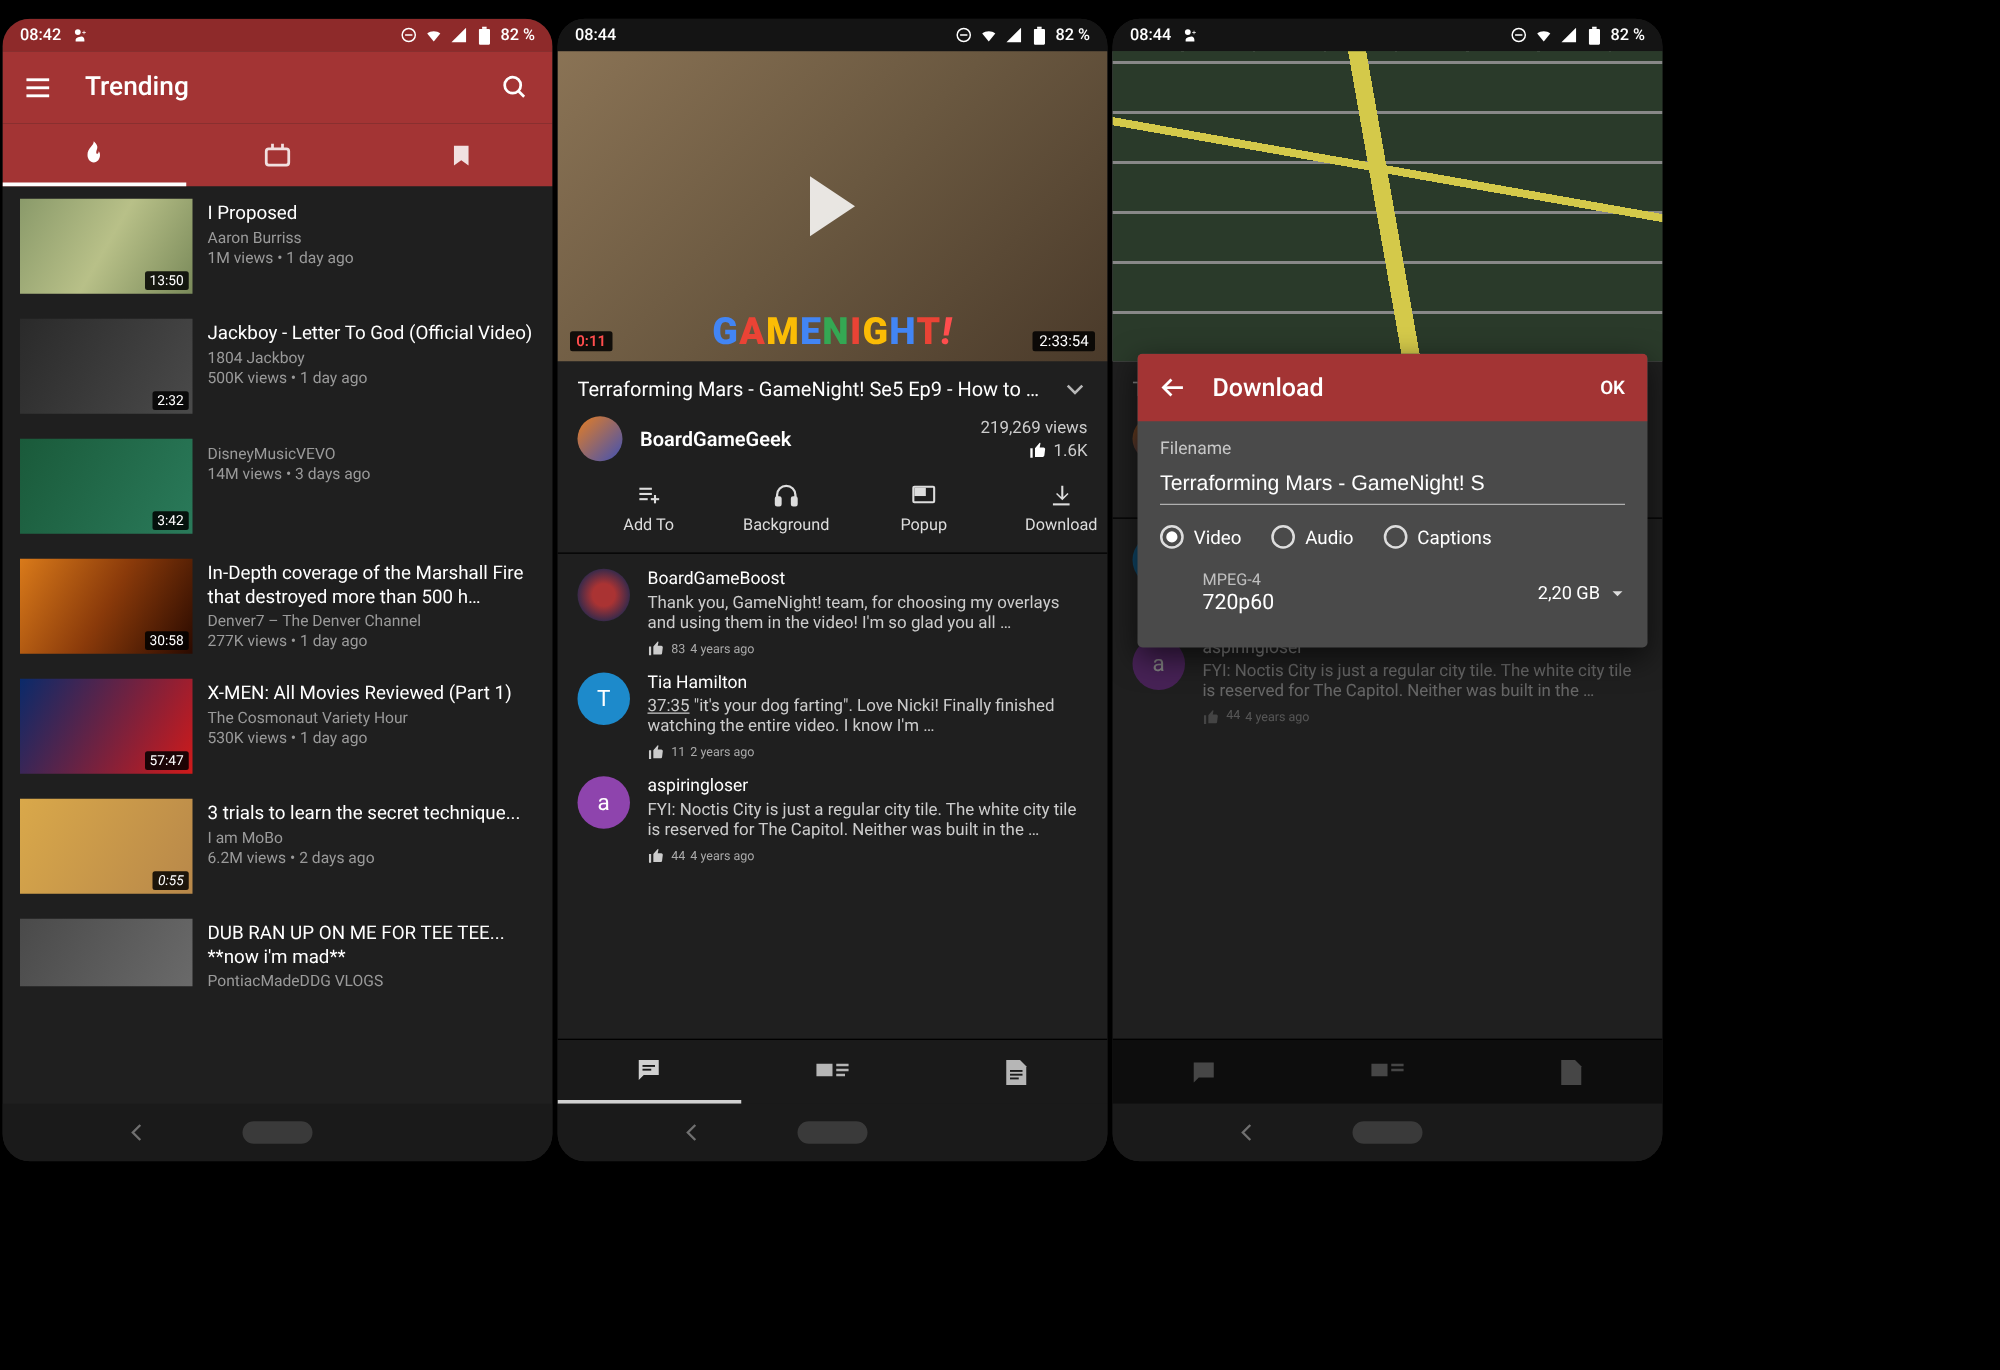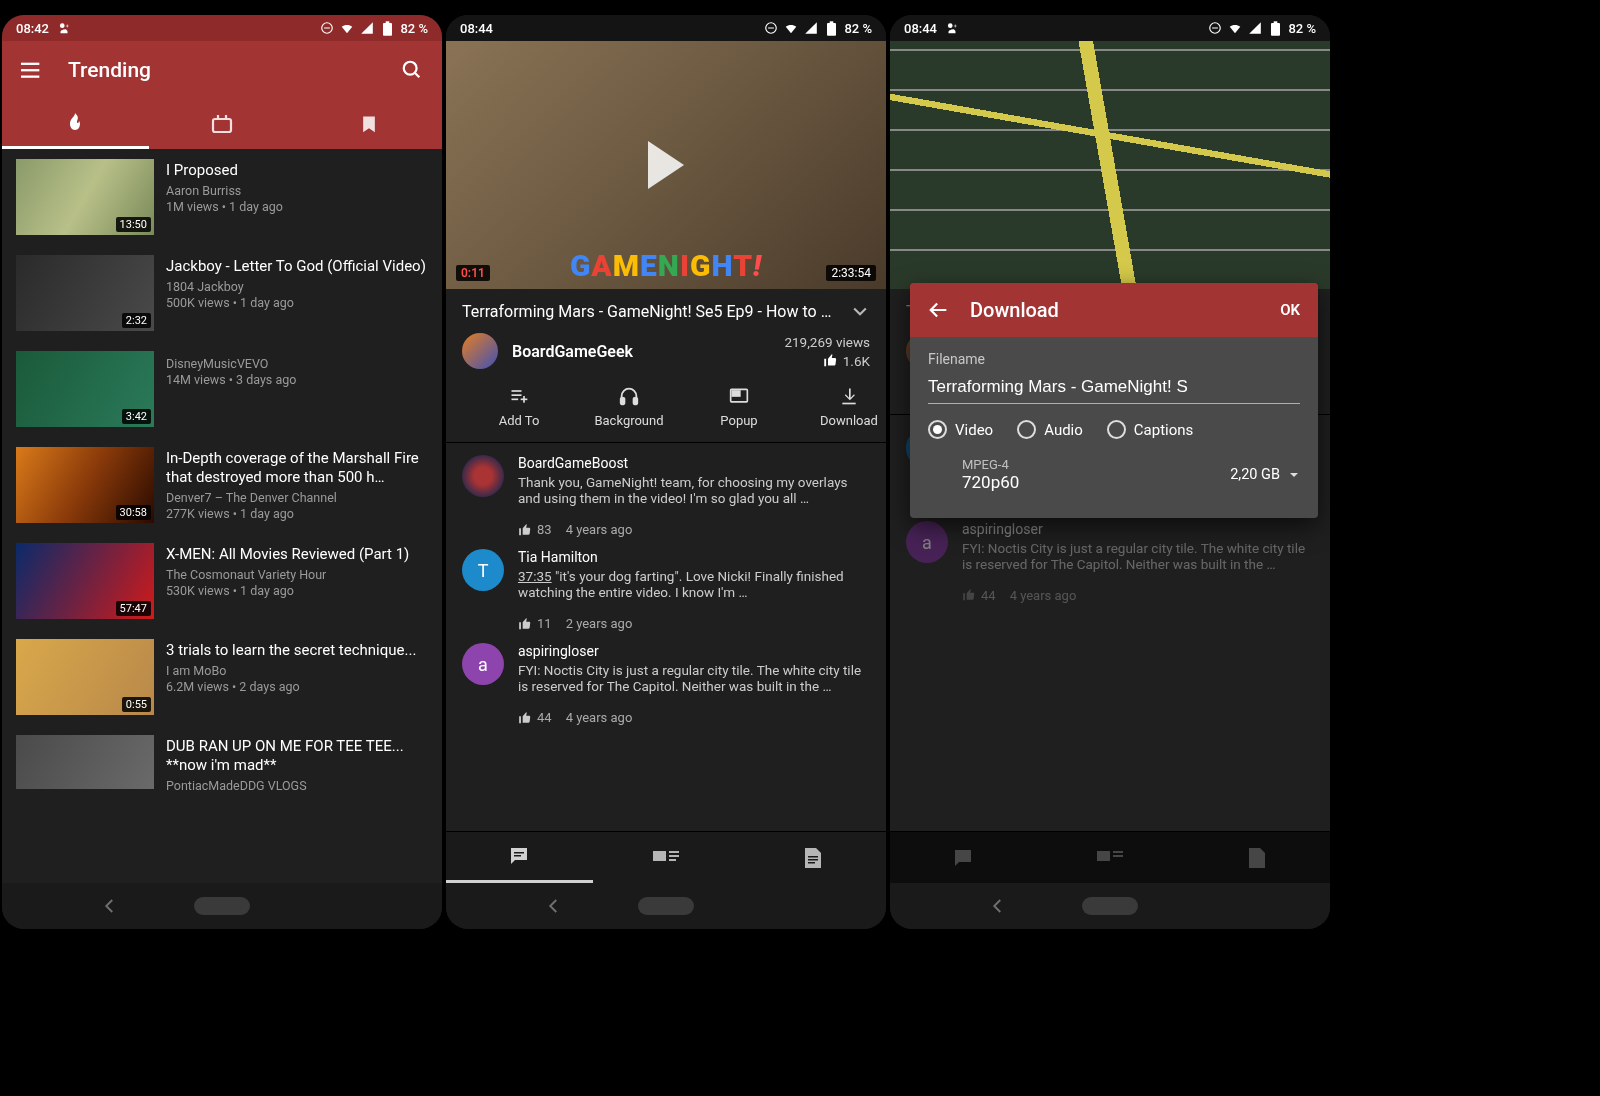"83" .c-foot { font-size: 13px -> 10px; gap: 14px -> 4px; margin-top: 16px -> 6px }
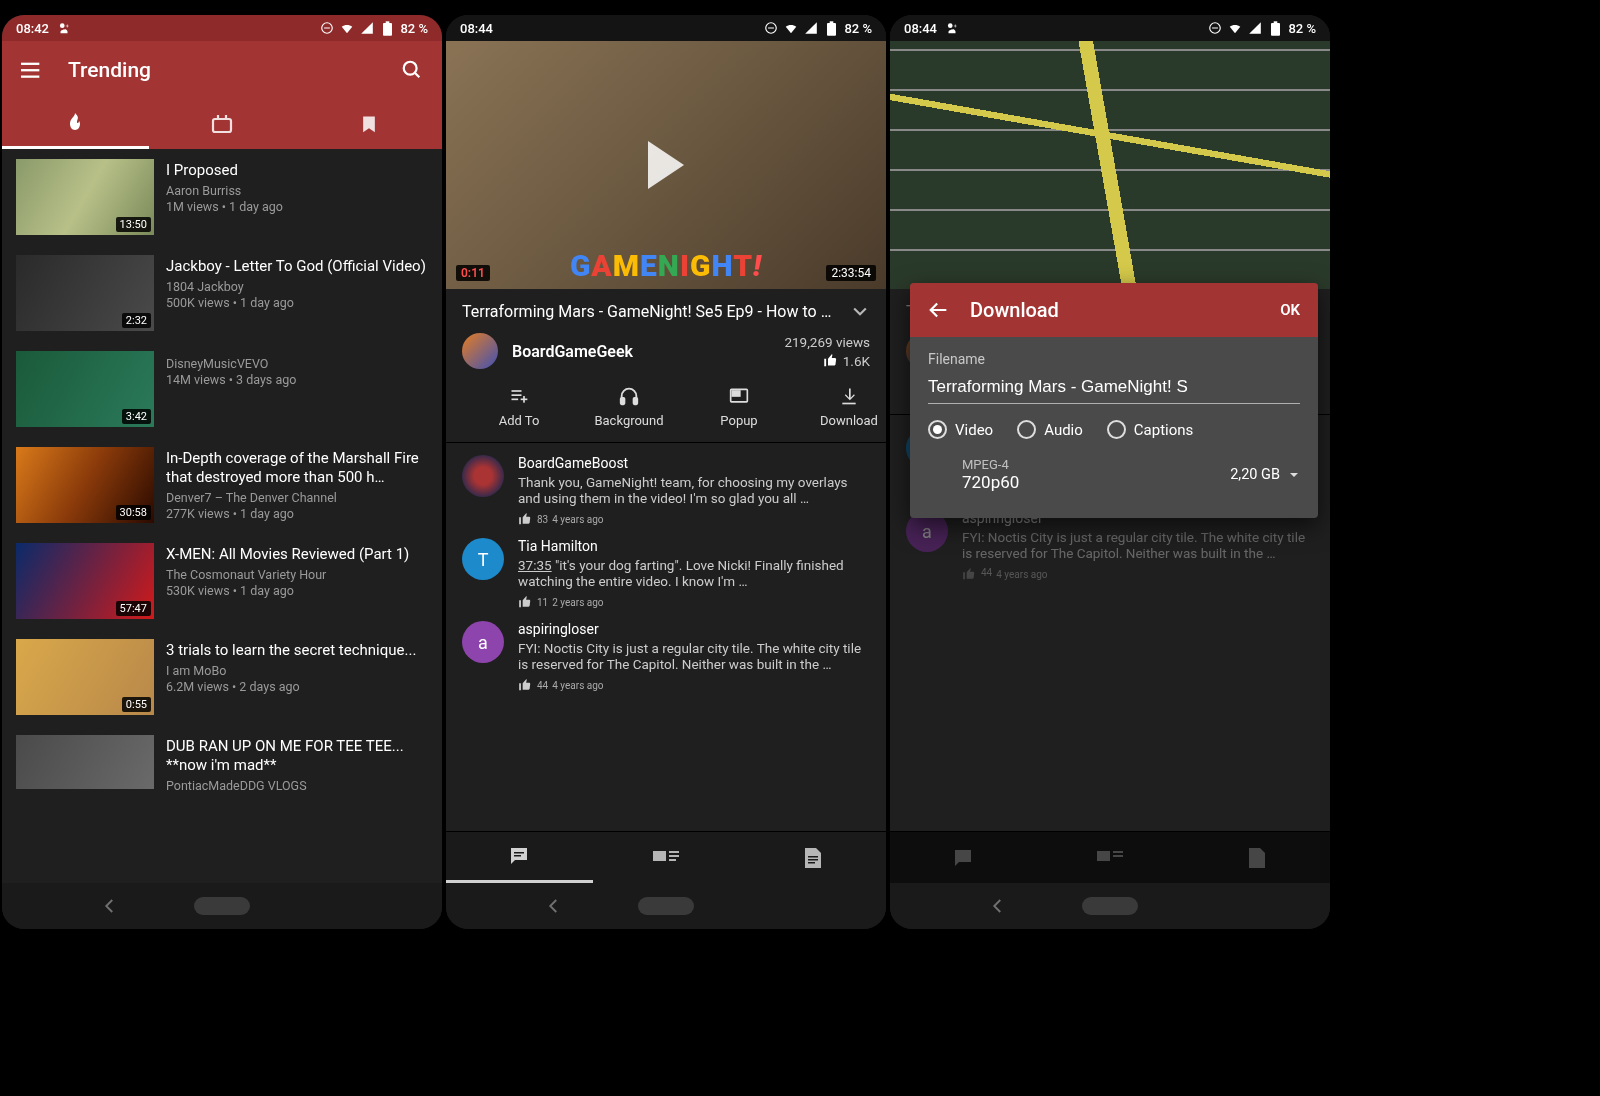"0:55" div.thumb { font-style: none -> italic }
